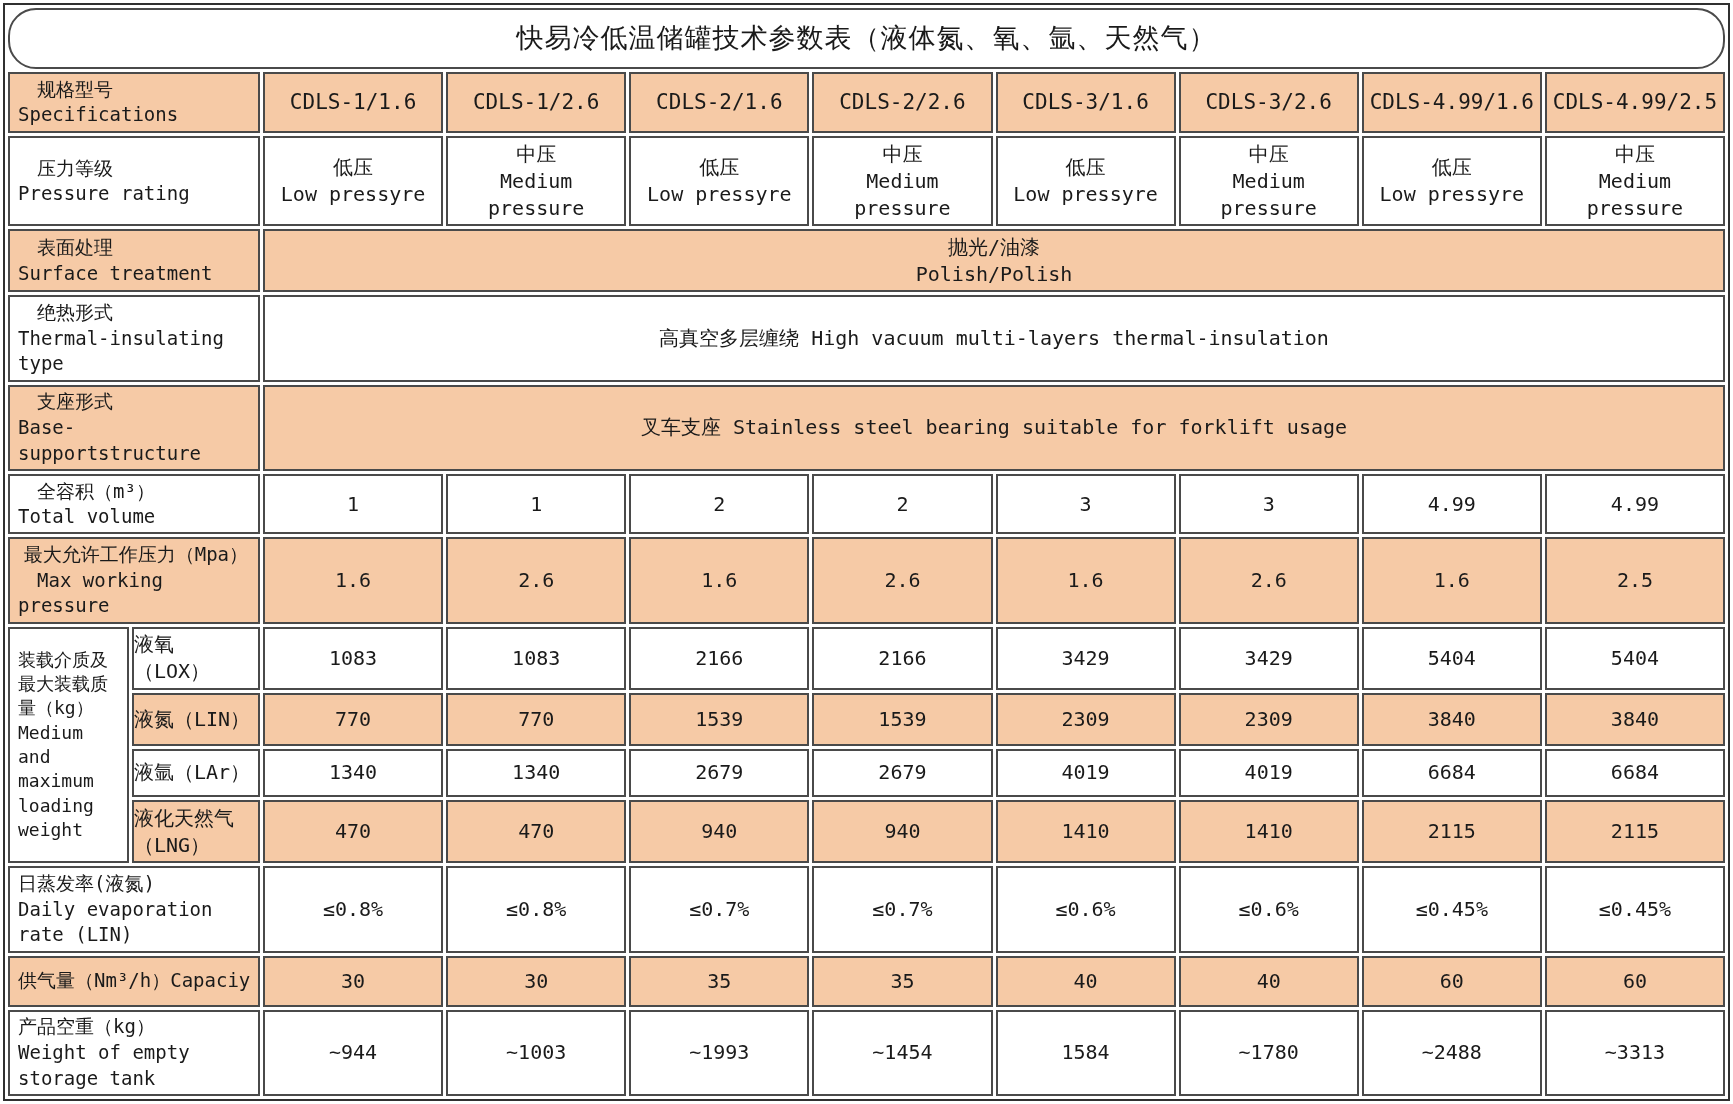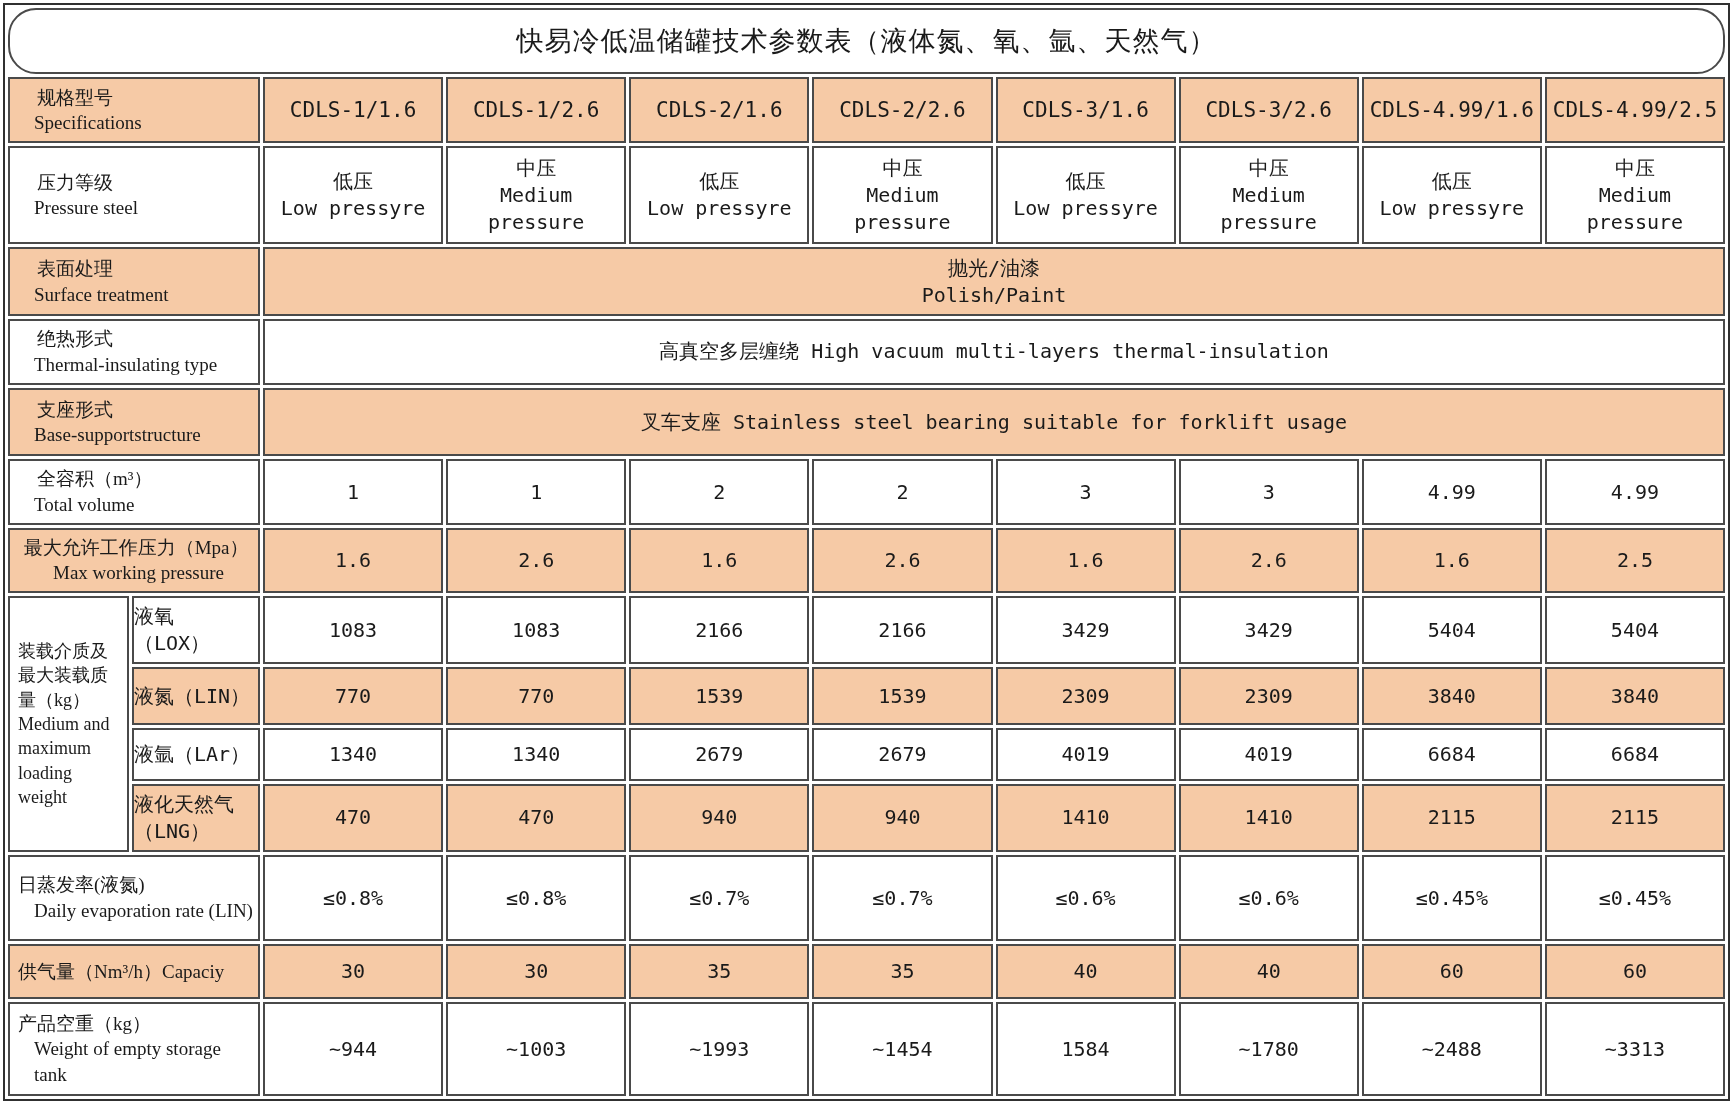"规格型号" td.label { font-family: Liberation Serif, serif -> none }
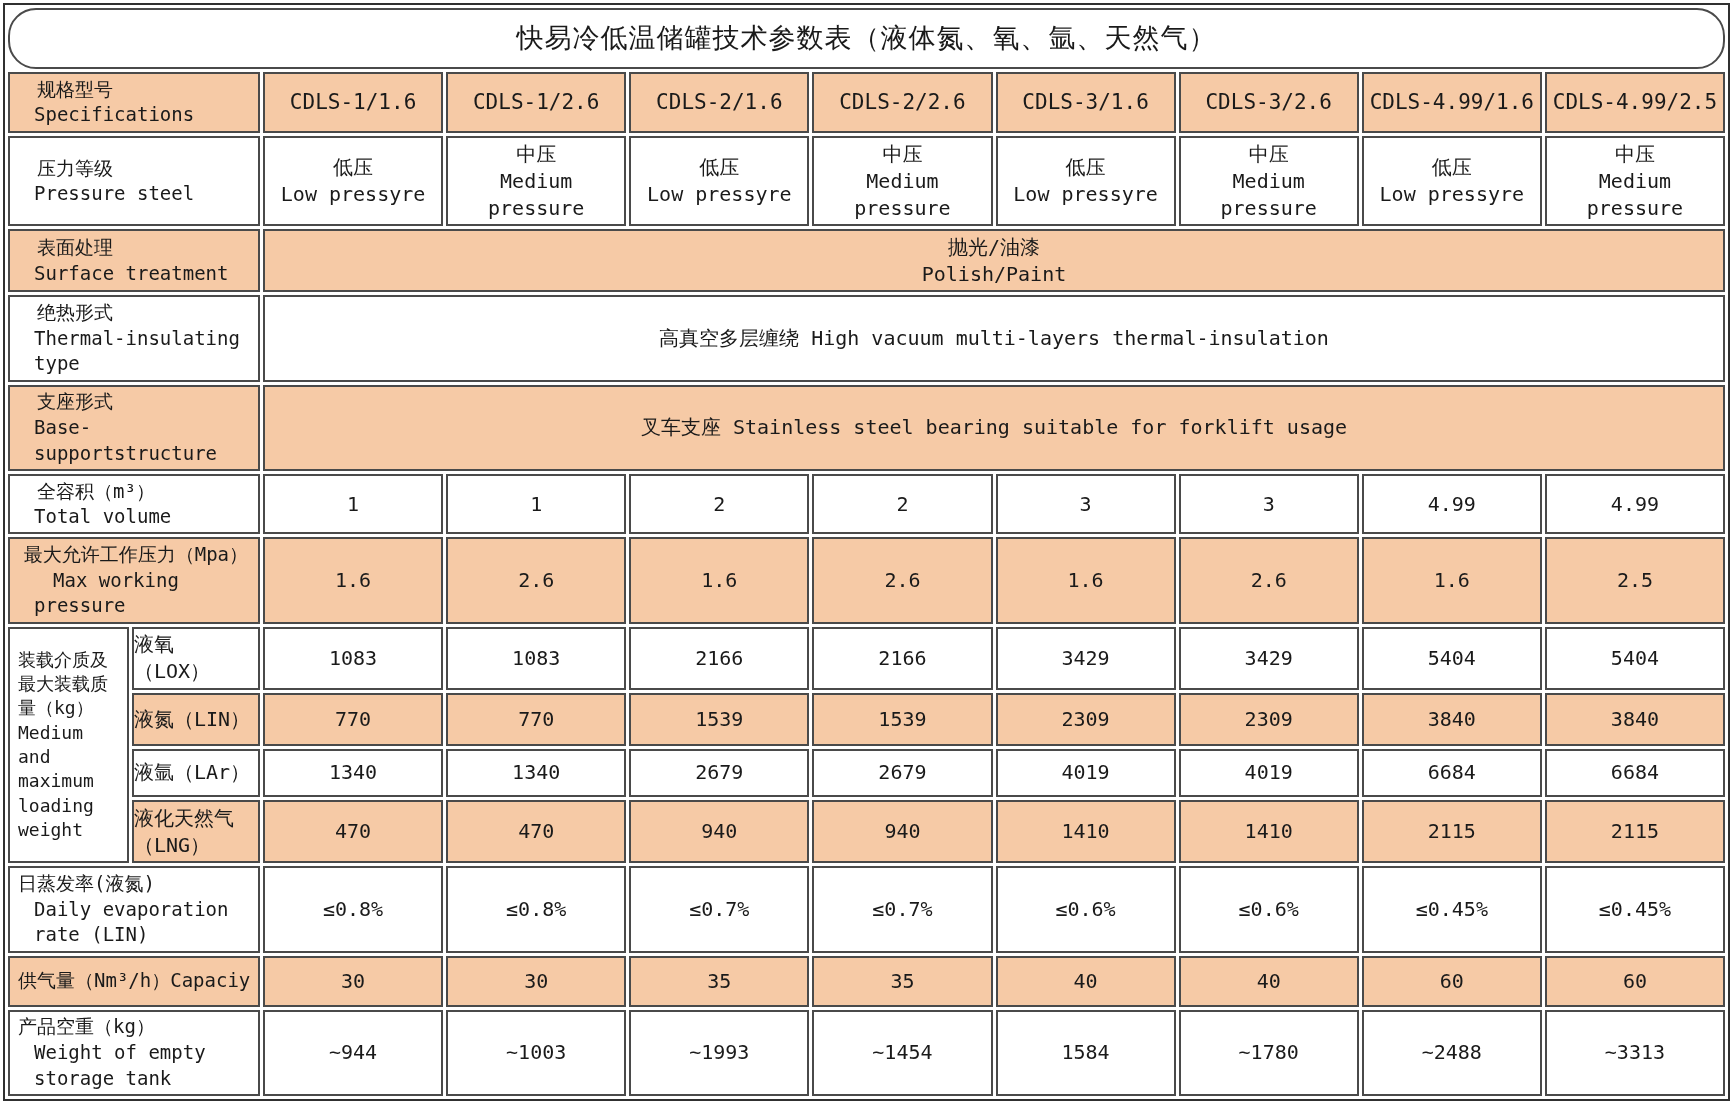"Specifications" .en { margin-left: 16px -> none }
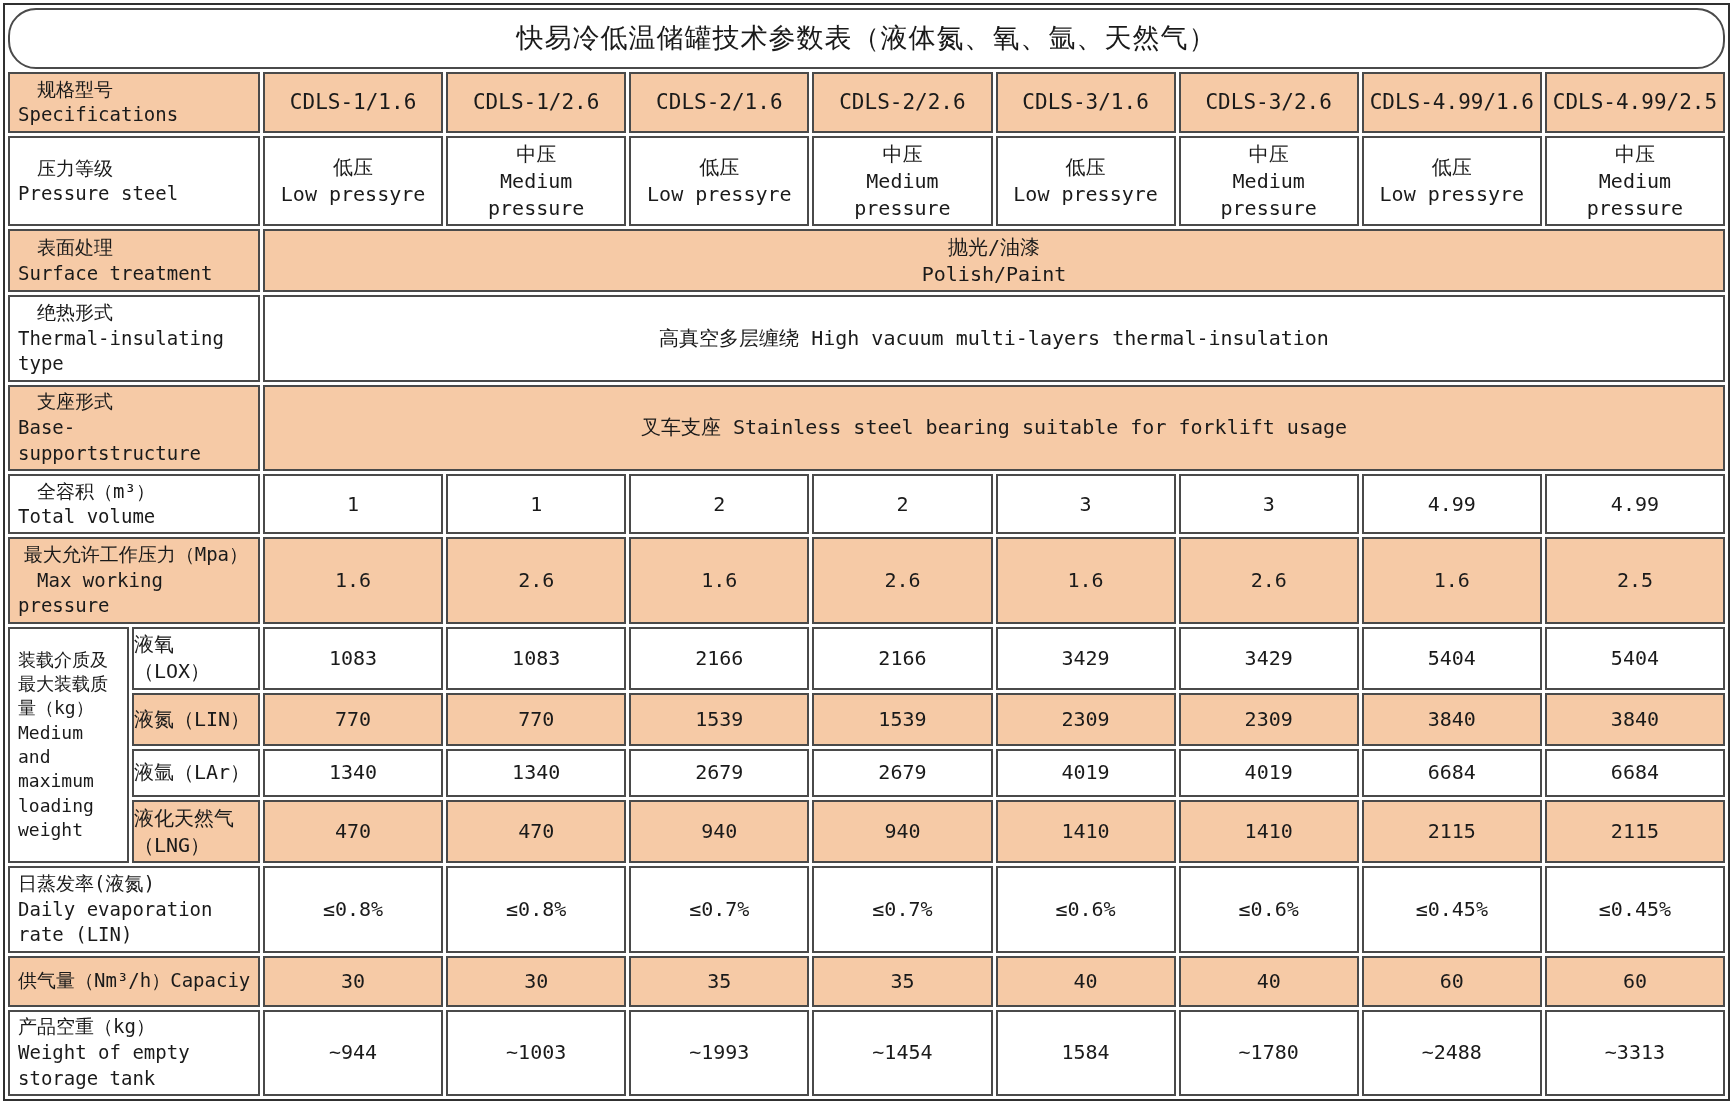"Pressure steel" div.en { text: steel -> rating }
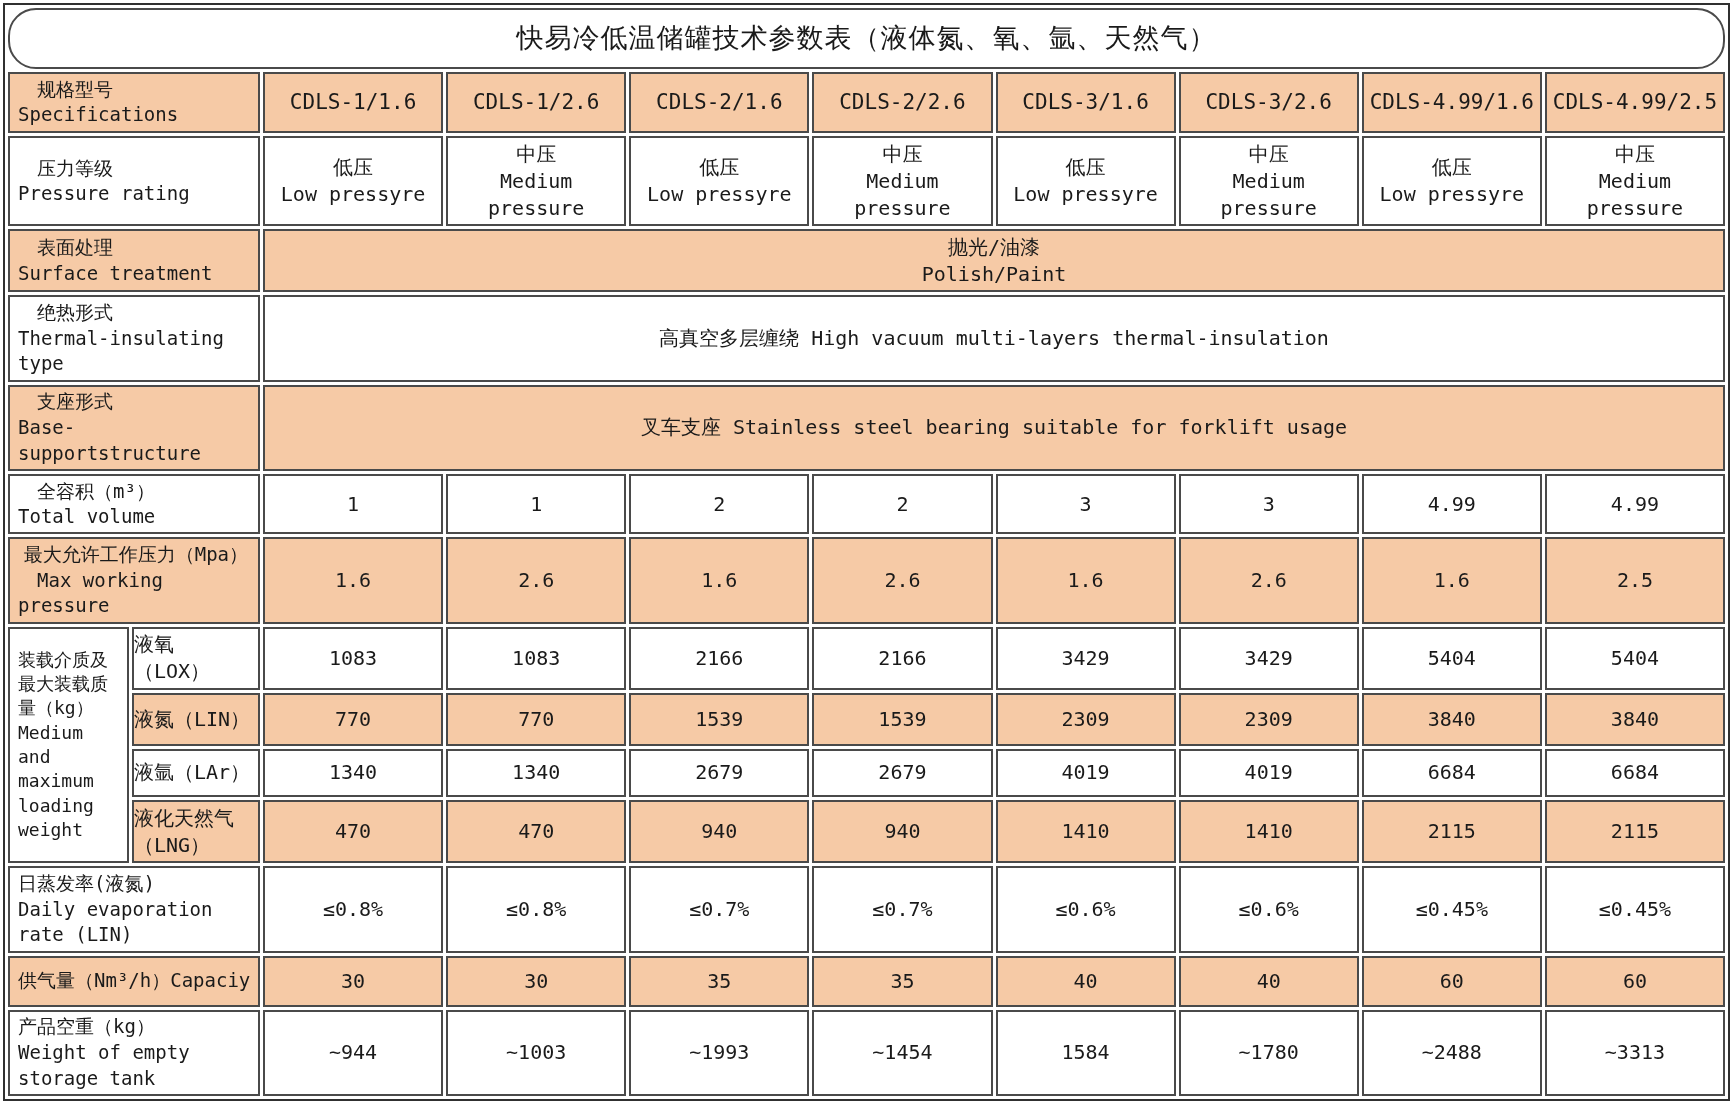"Polish/Paint" div { text: Polish/Paint -> Polish/Polish }
